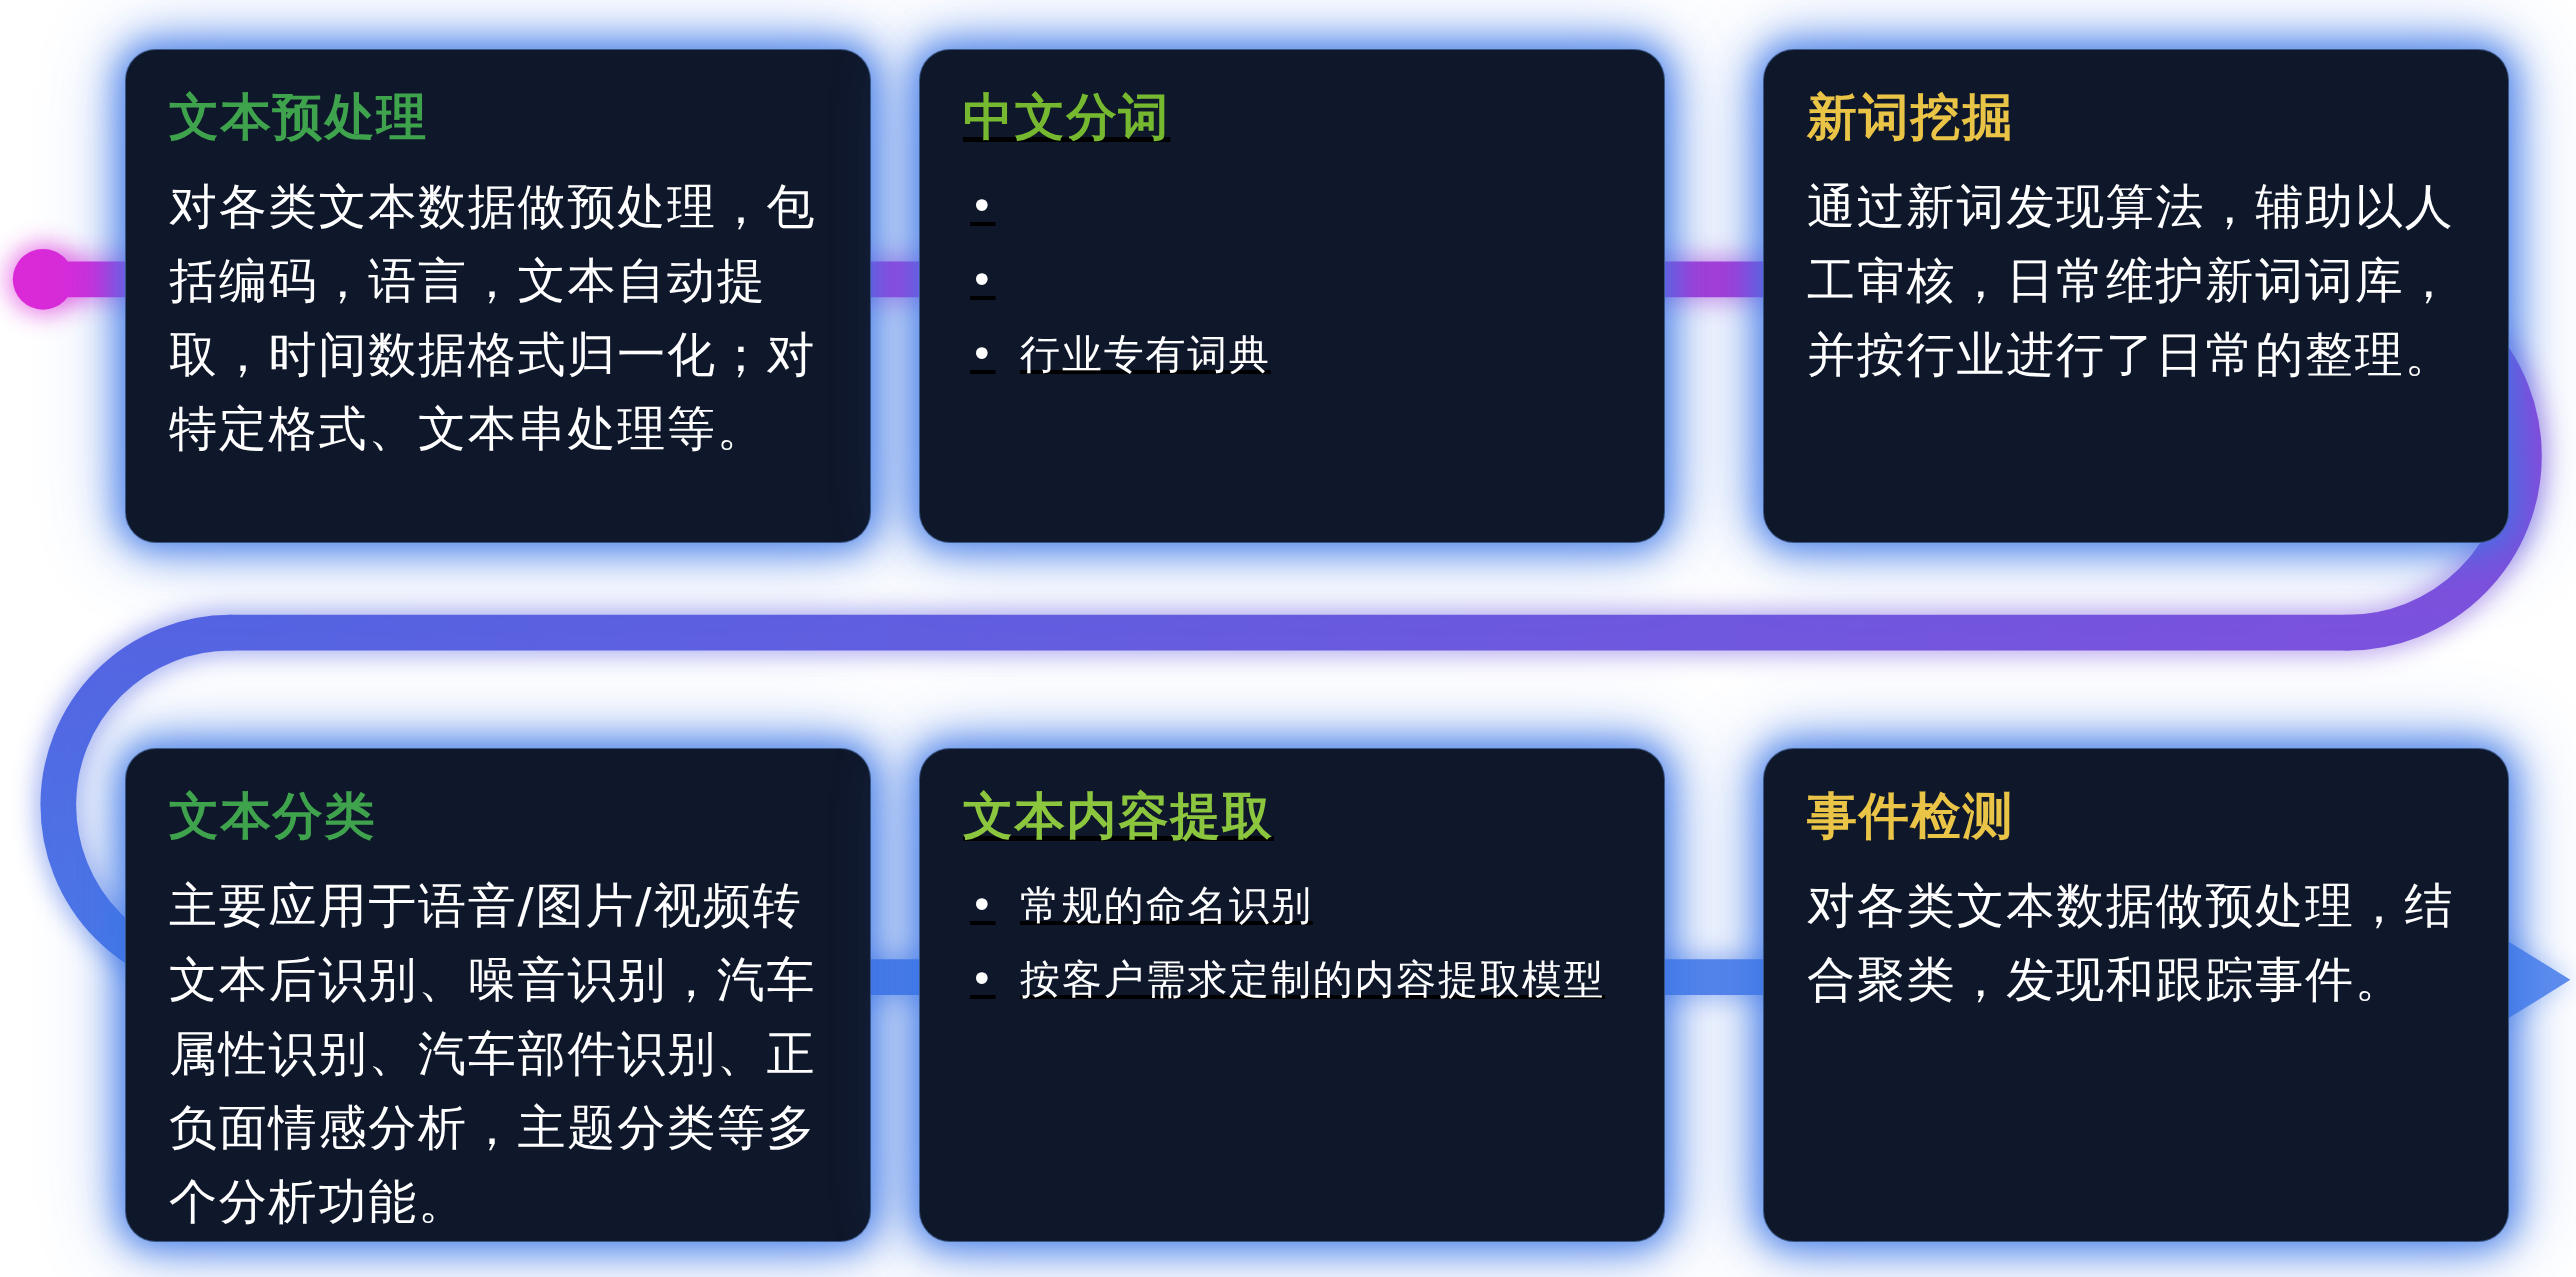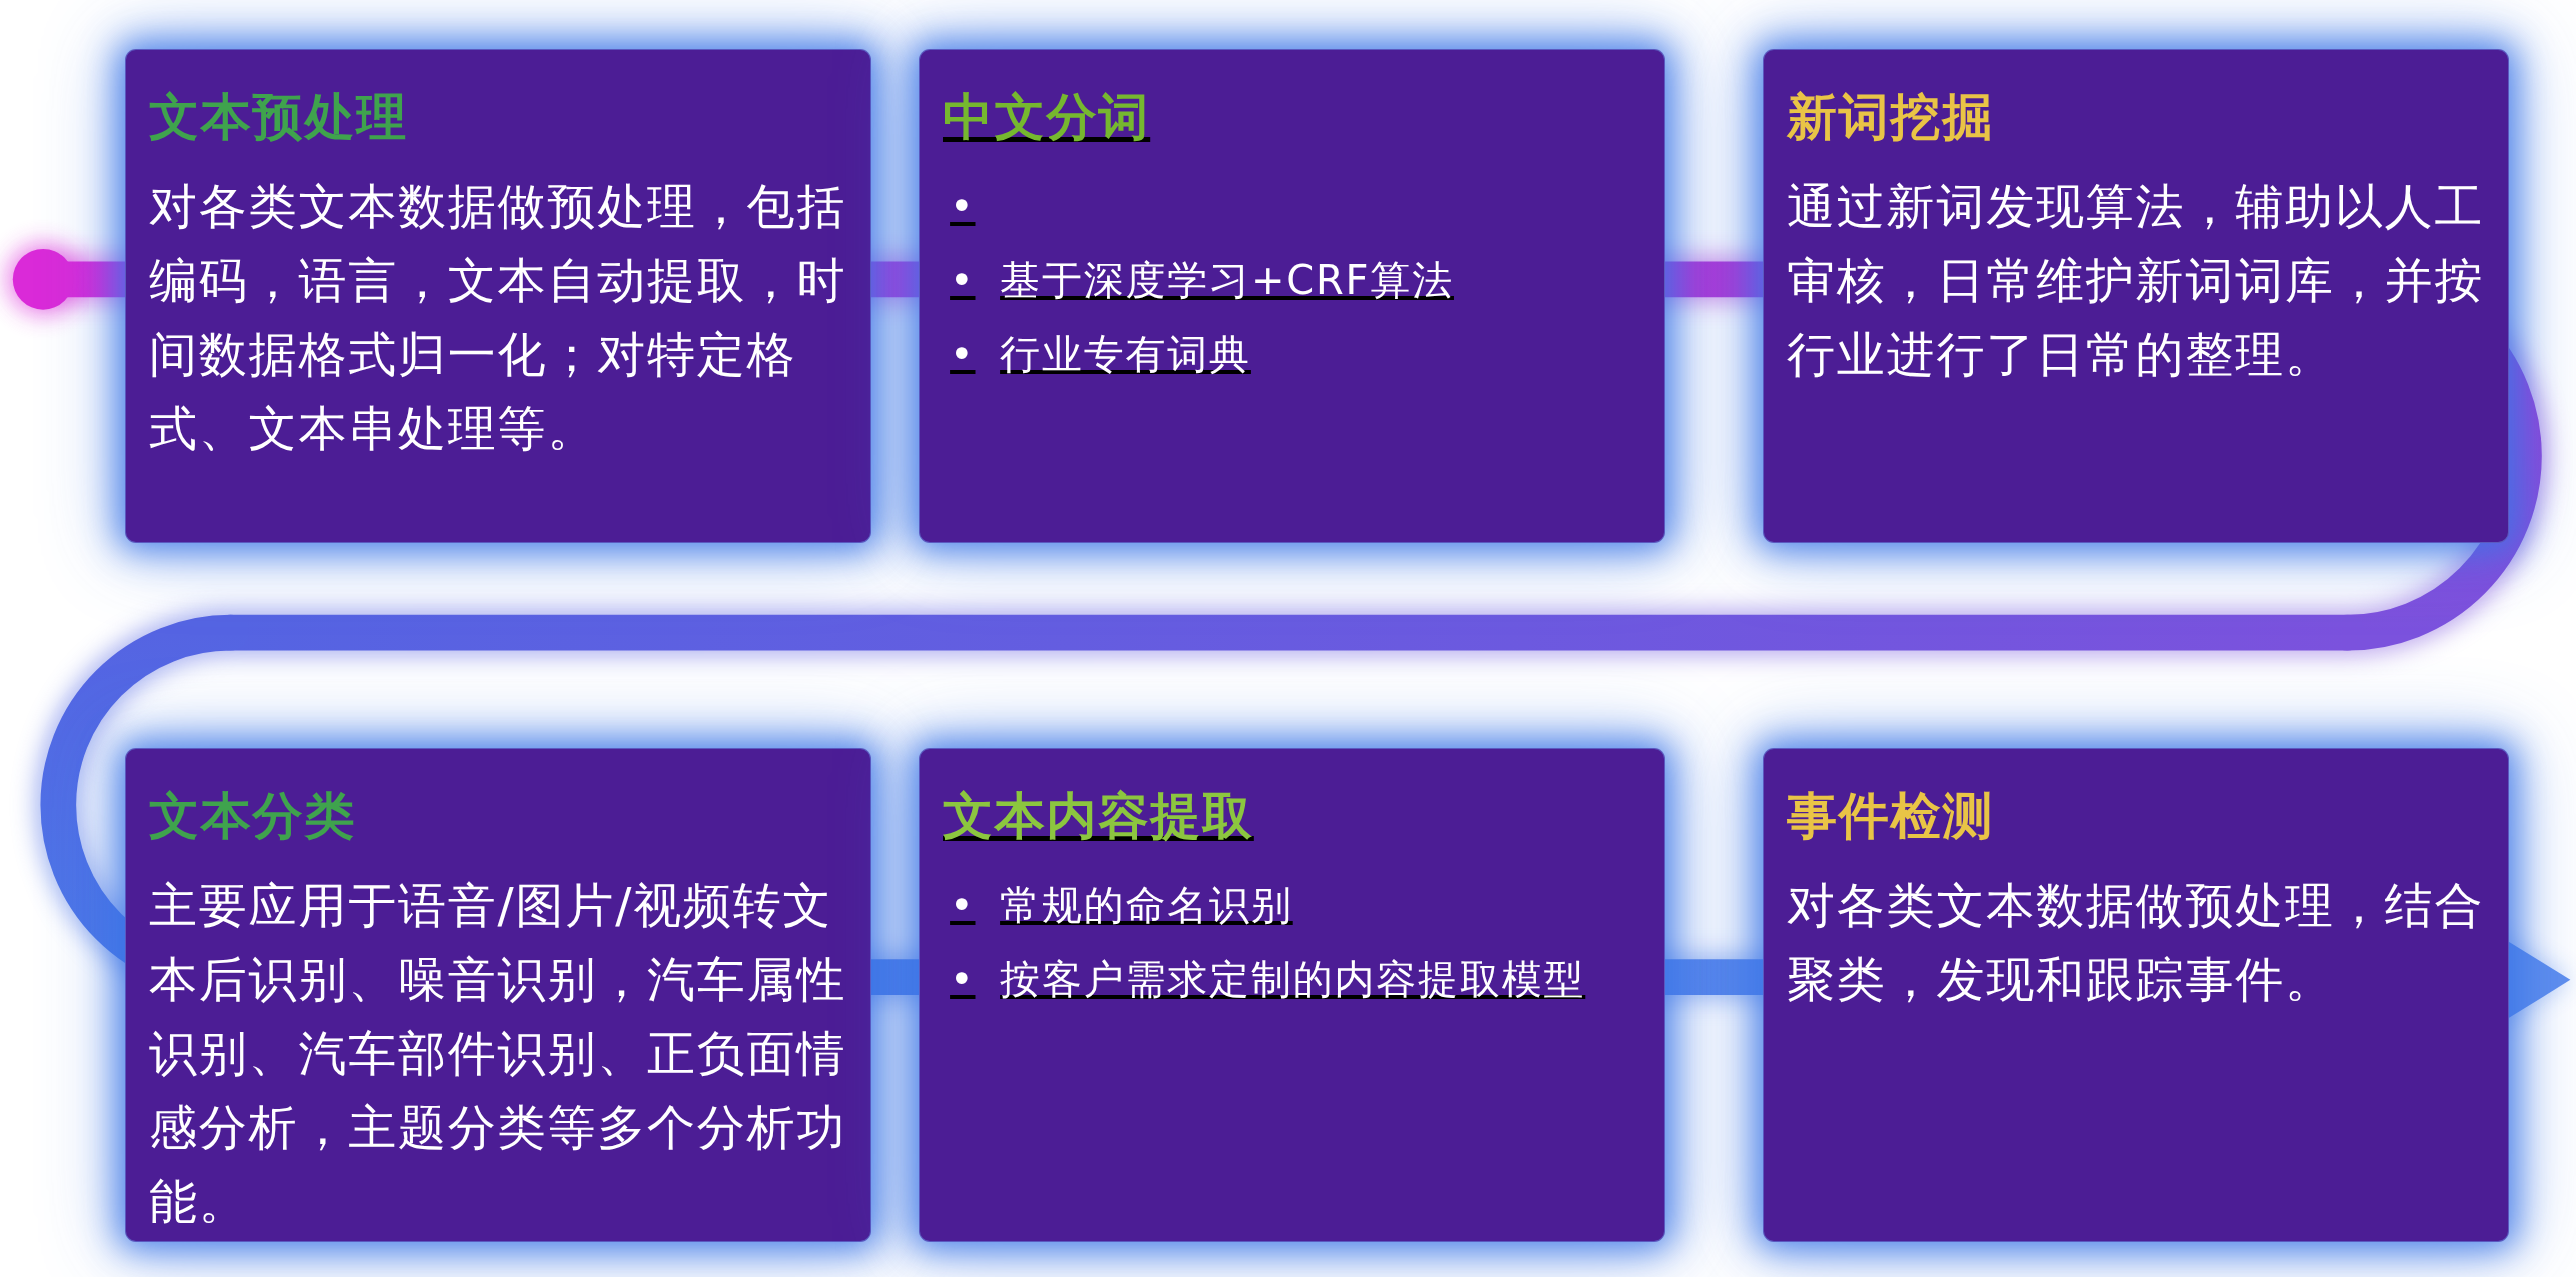"文本预处理" .card { background: #4c1d95 -> #0f172a; border-radius: 11px -> 31px; padding: 36px 23px -> 36px 43px }
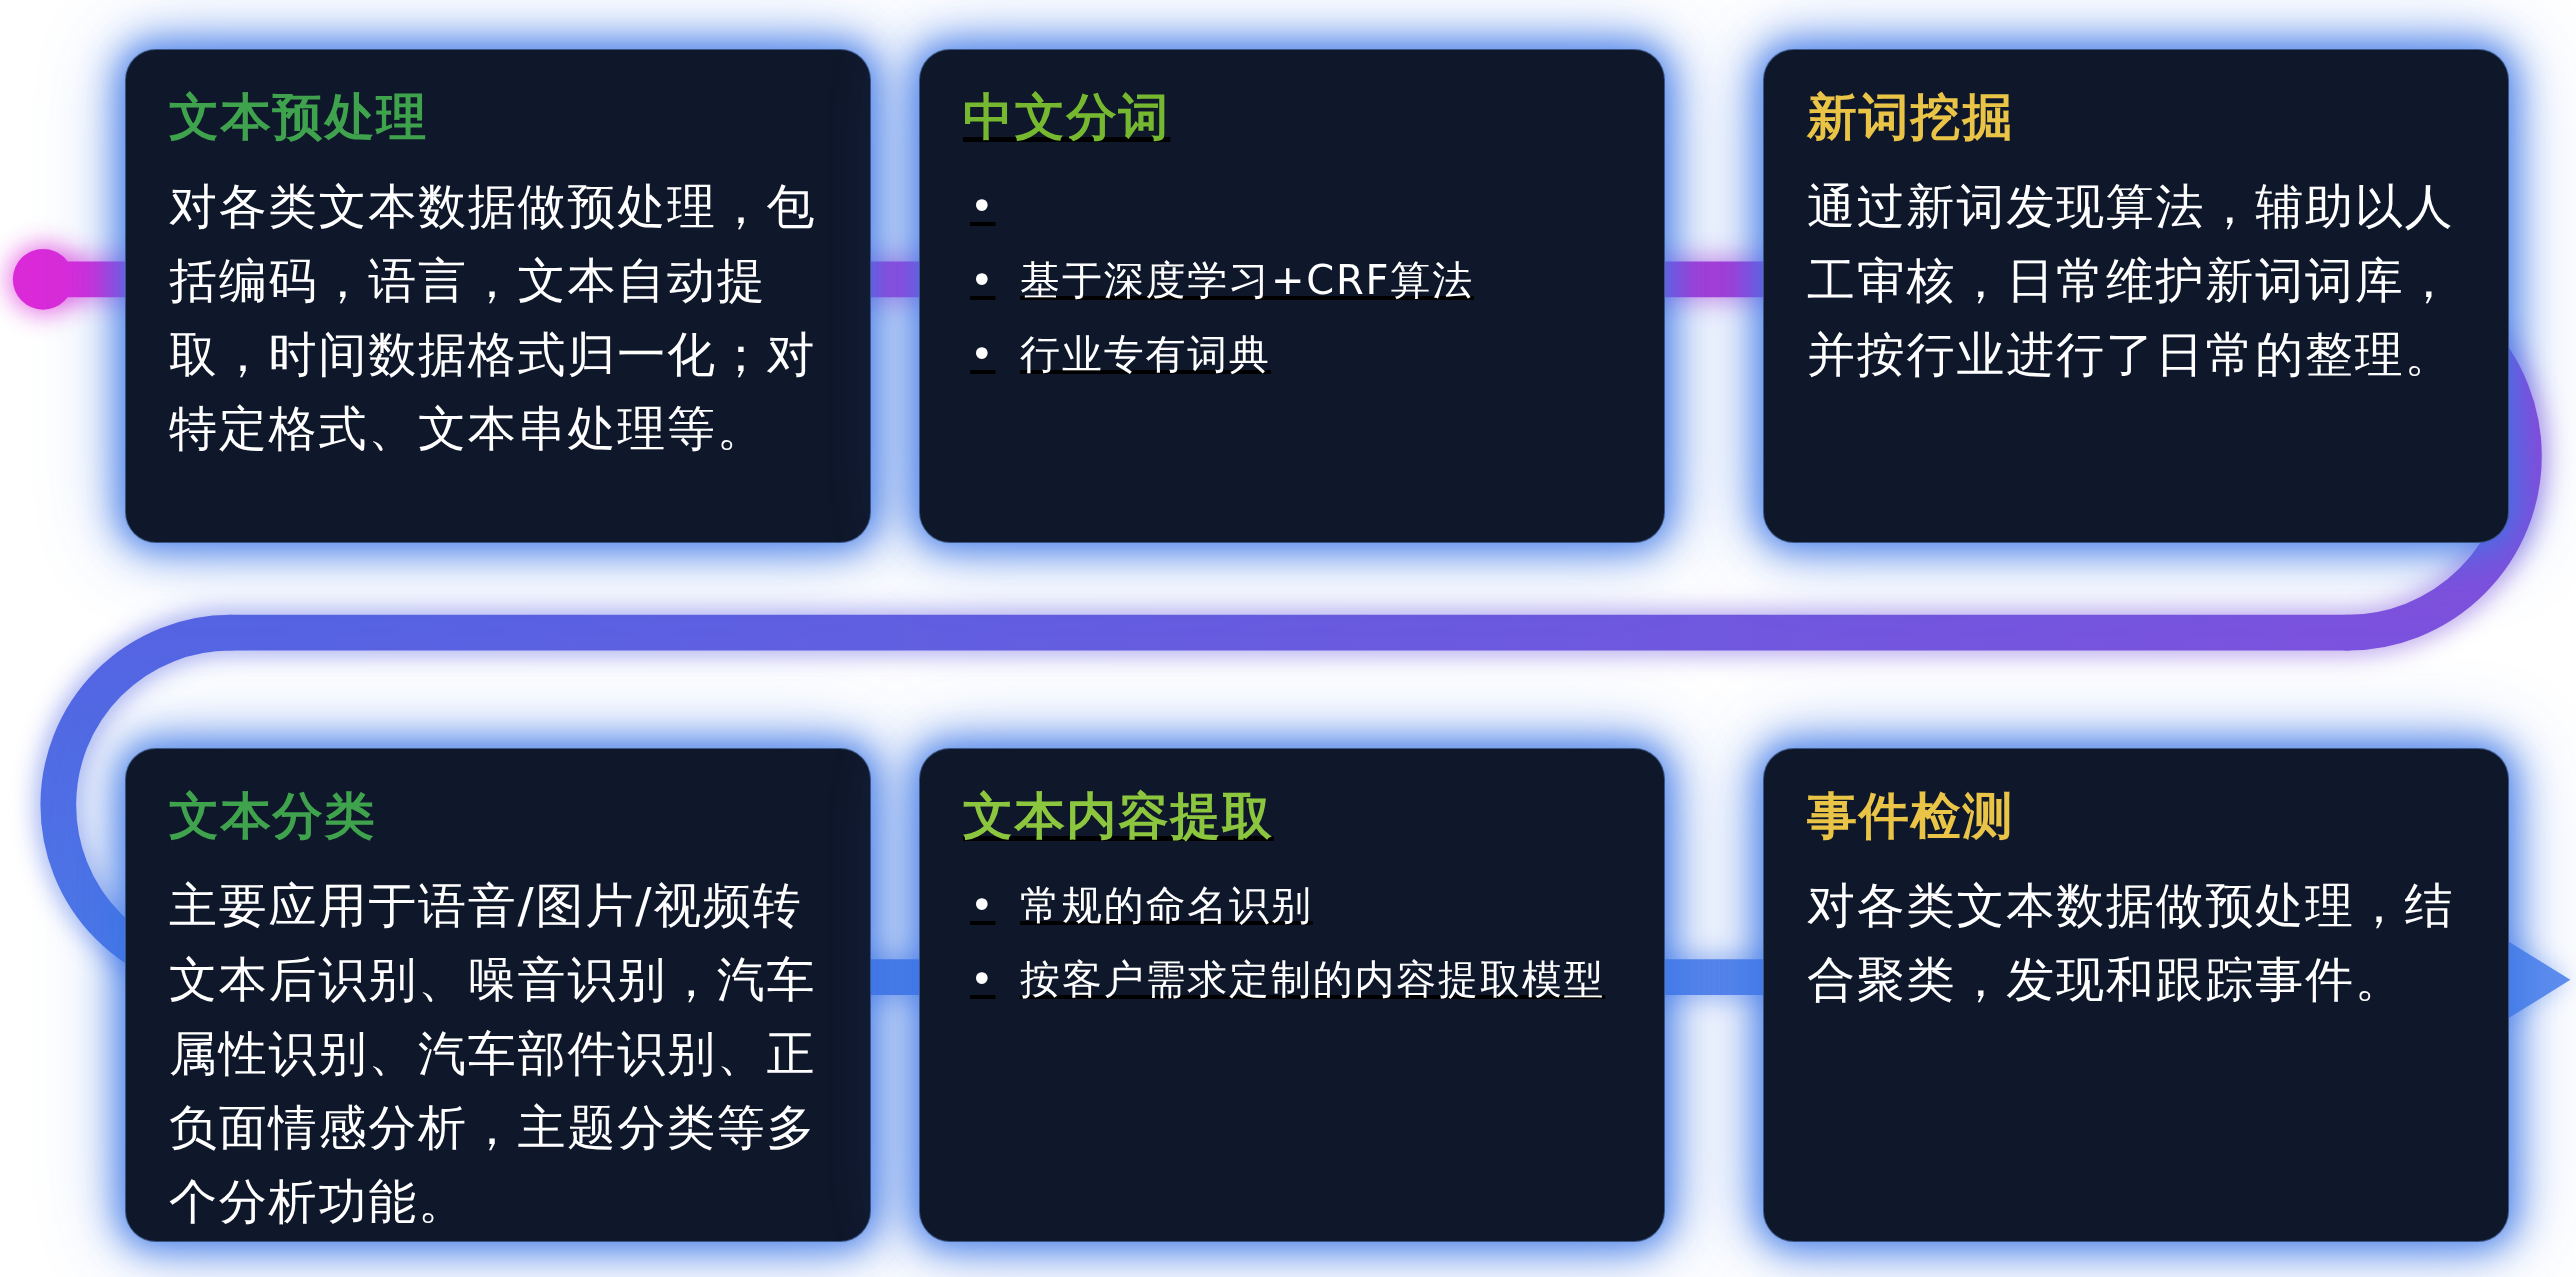"基于深度学习+CRF算法" span { html: <span>基于深度学习+CRF算法</span> -> none }
